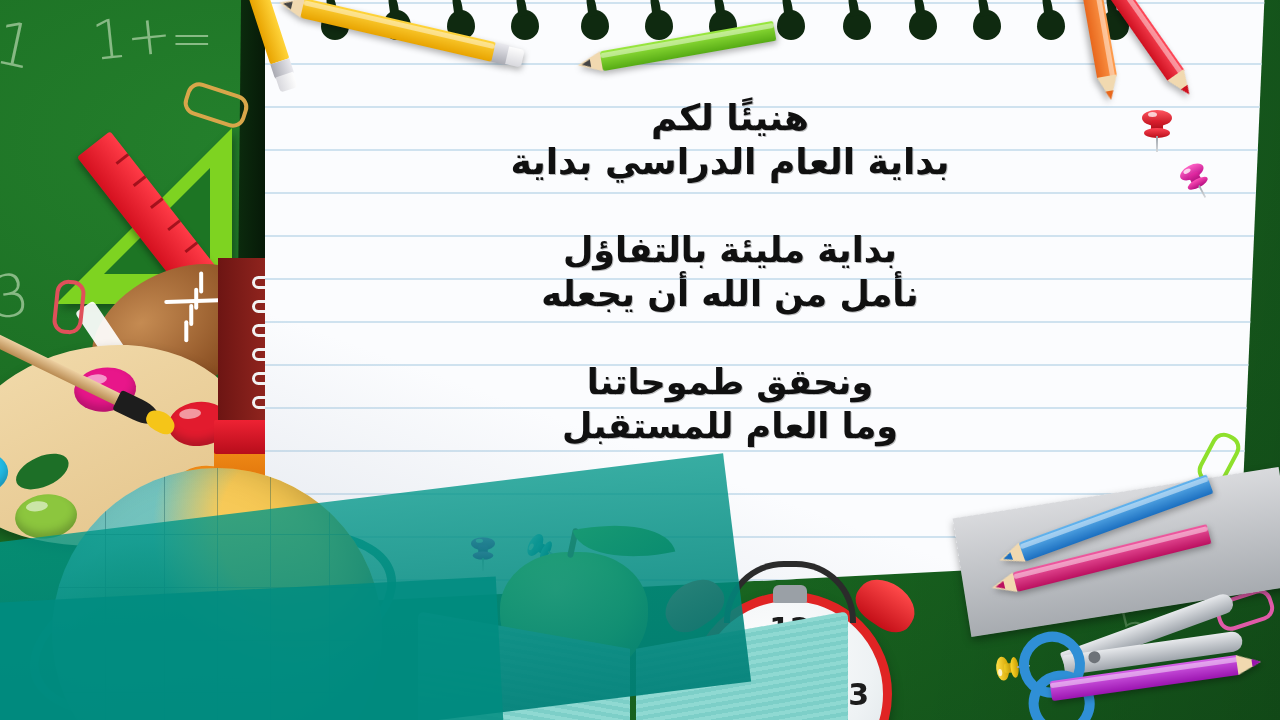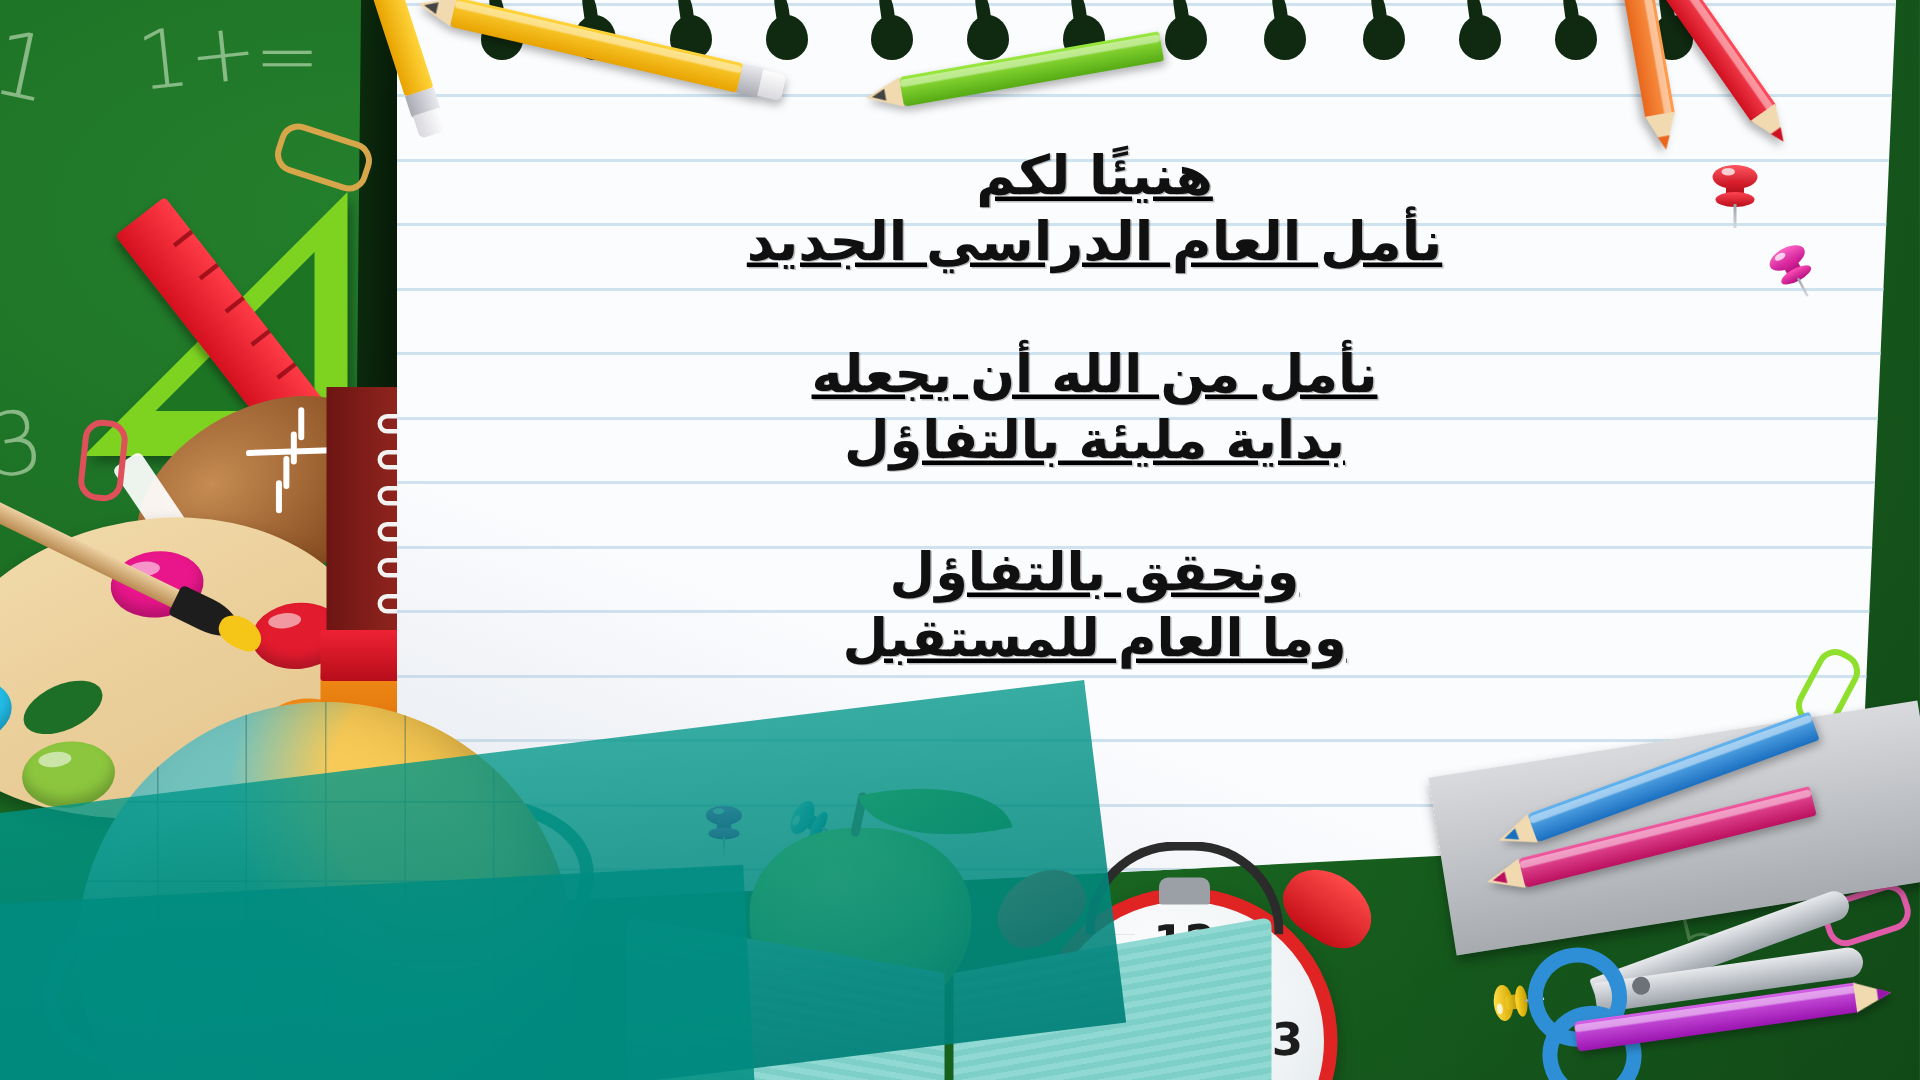"هنيئًا لكم" .block { text-decoration: underline -> none }
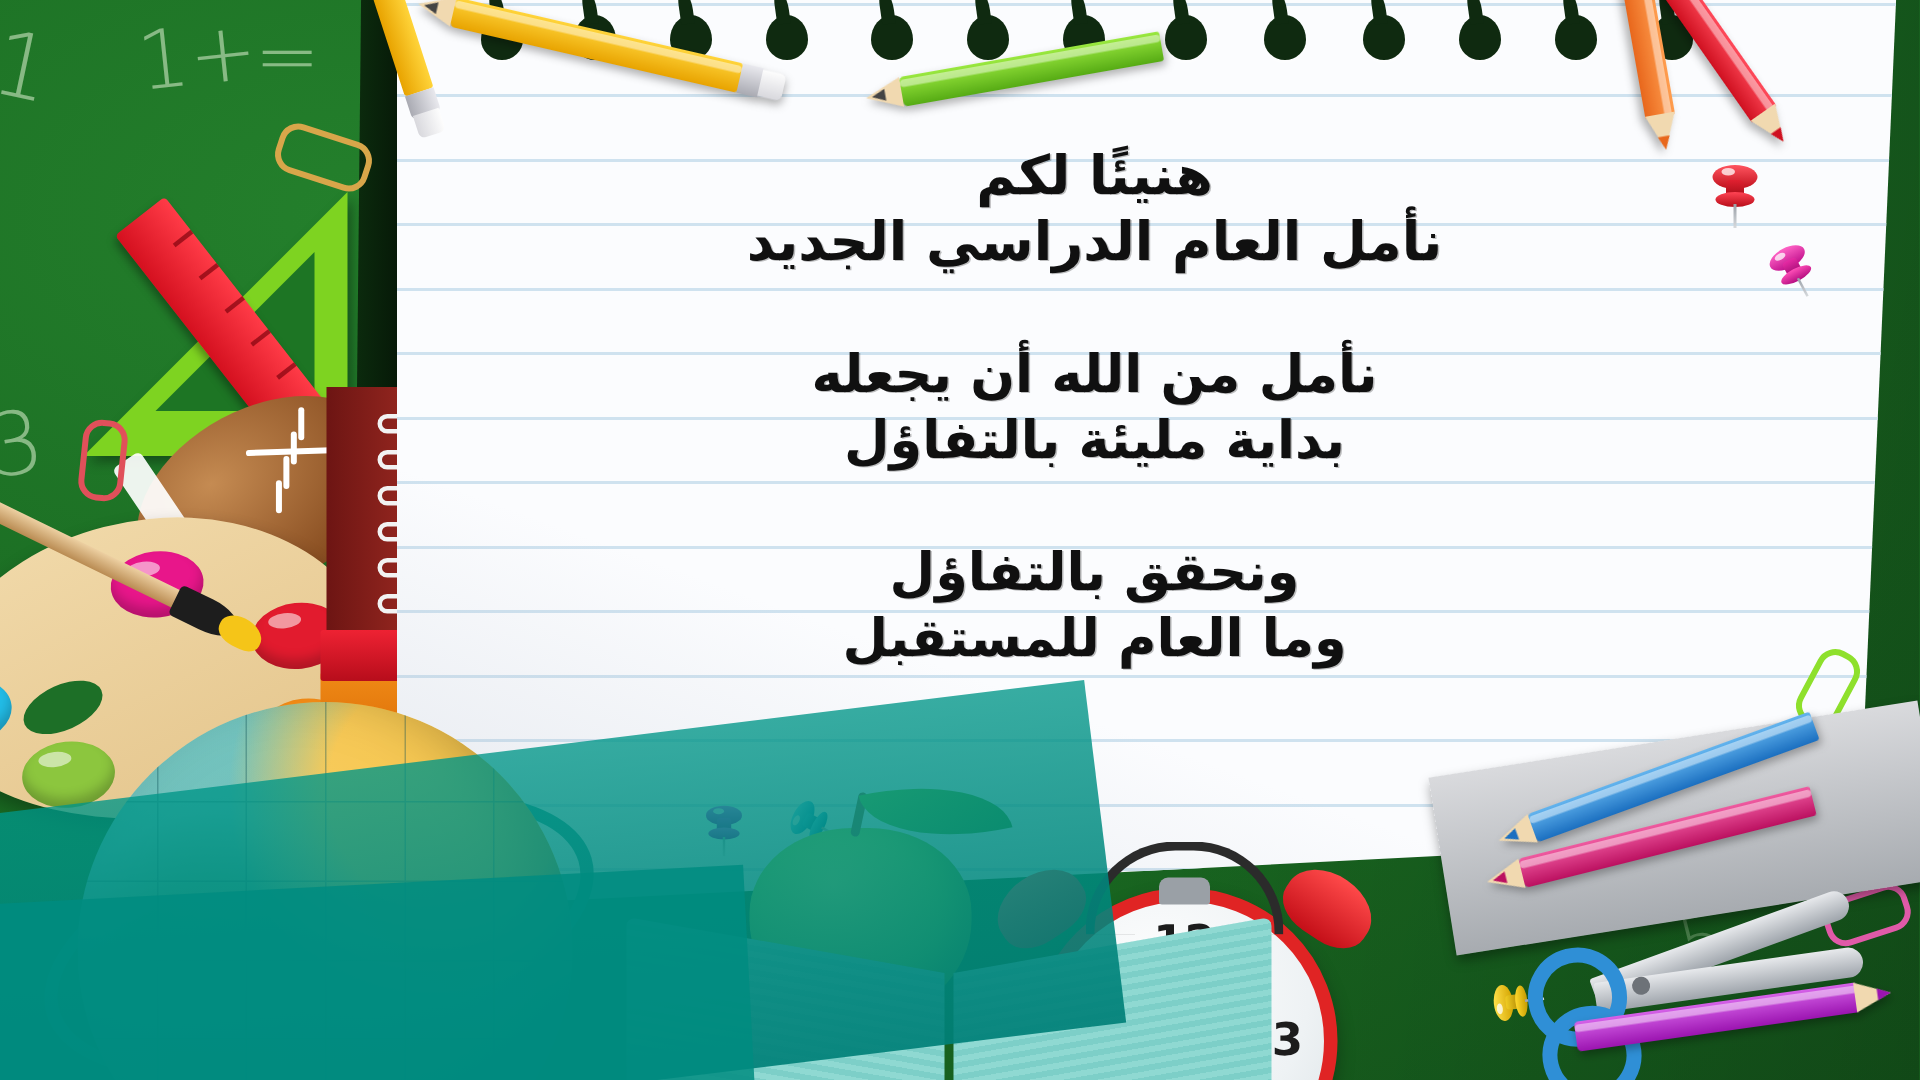"نأمل العام الدراسي الجديد" div.line { text: نأمل العام الدراسي الجديد -> بداية العام الدراسي بداية }
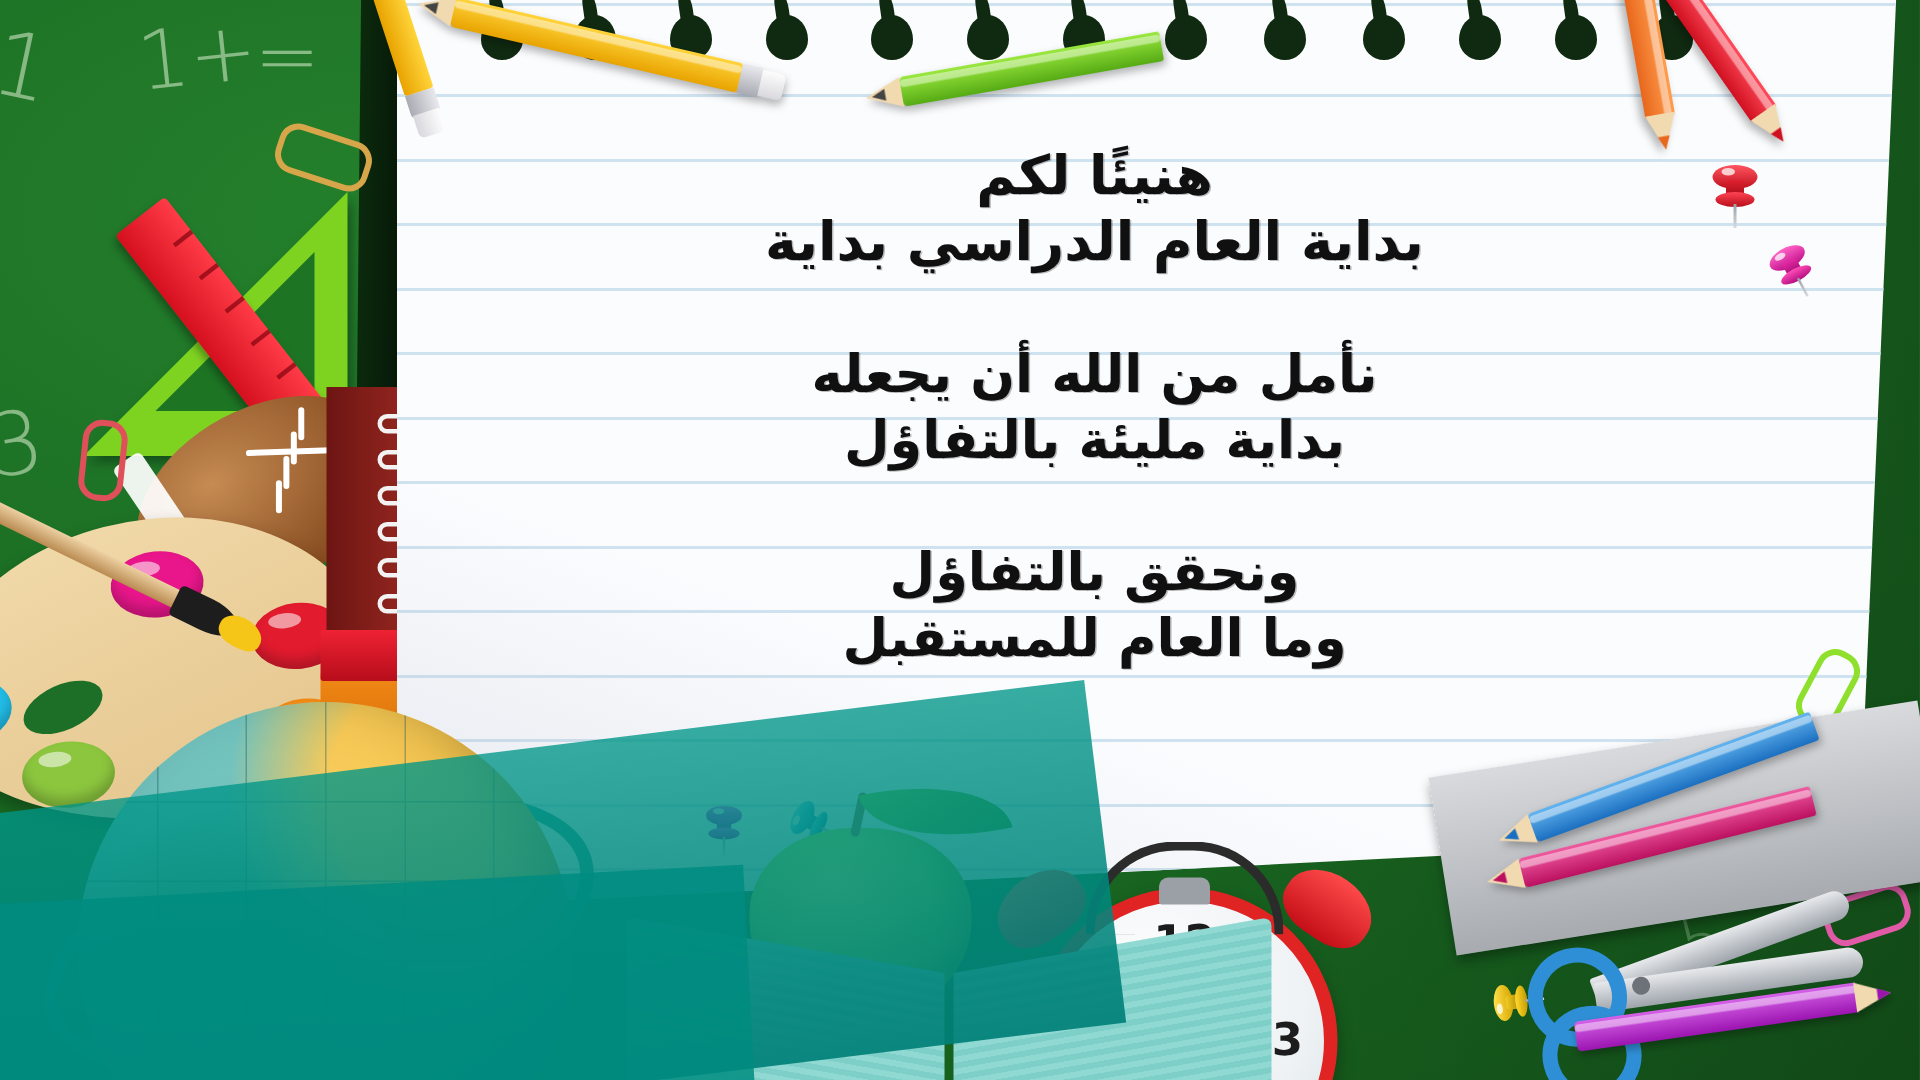"نأمل من الله أن يجعله" div.line { order: before "بداية مليئة بالتفاؤل" -> after "بداية مليئة بالتفاؤل" }
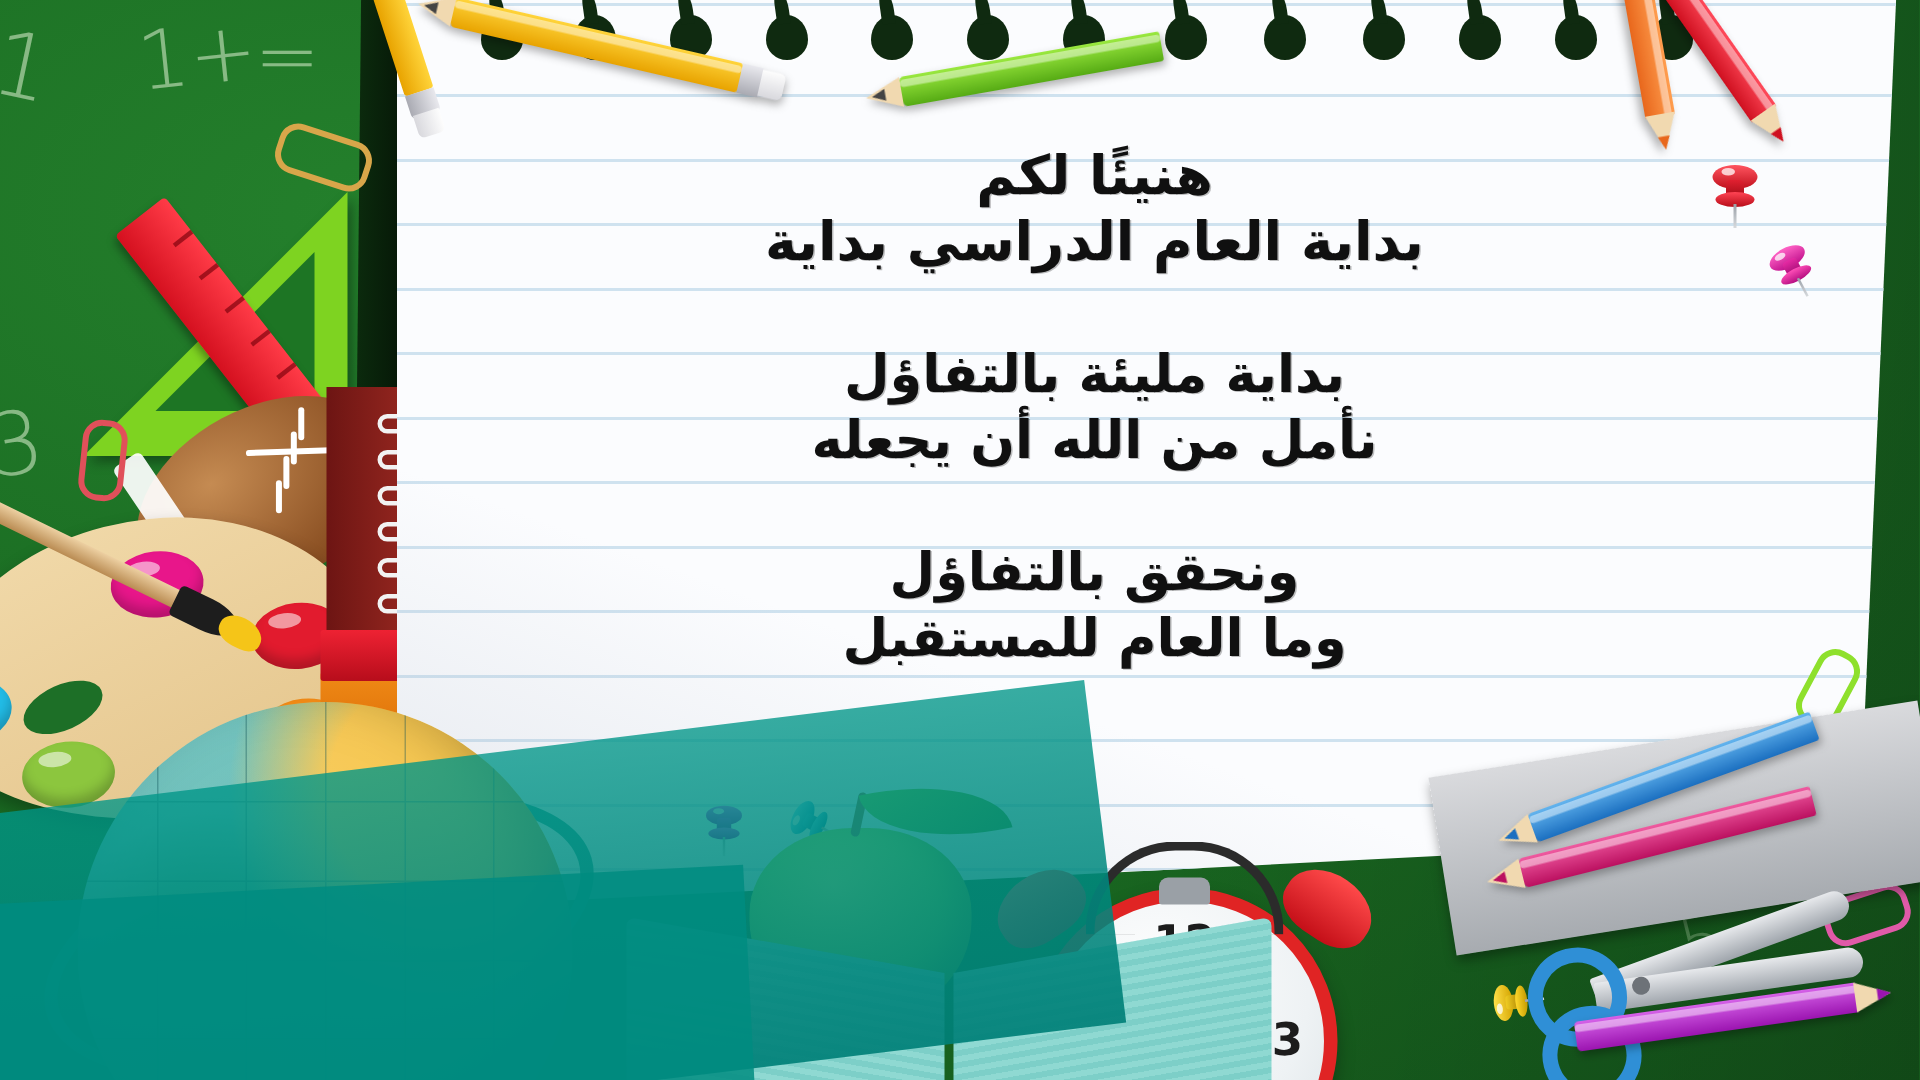"ونحقق بالتفاؤل" div.line { text: بالتفاؤل -> طموحاتنا }
